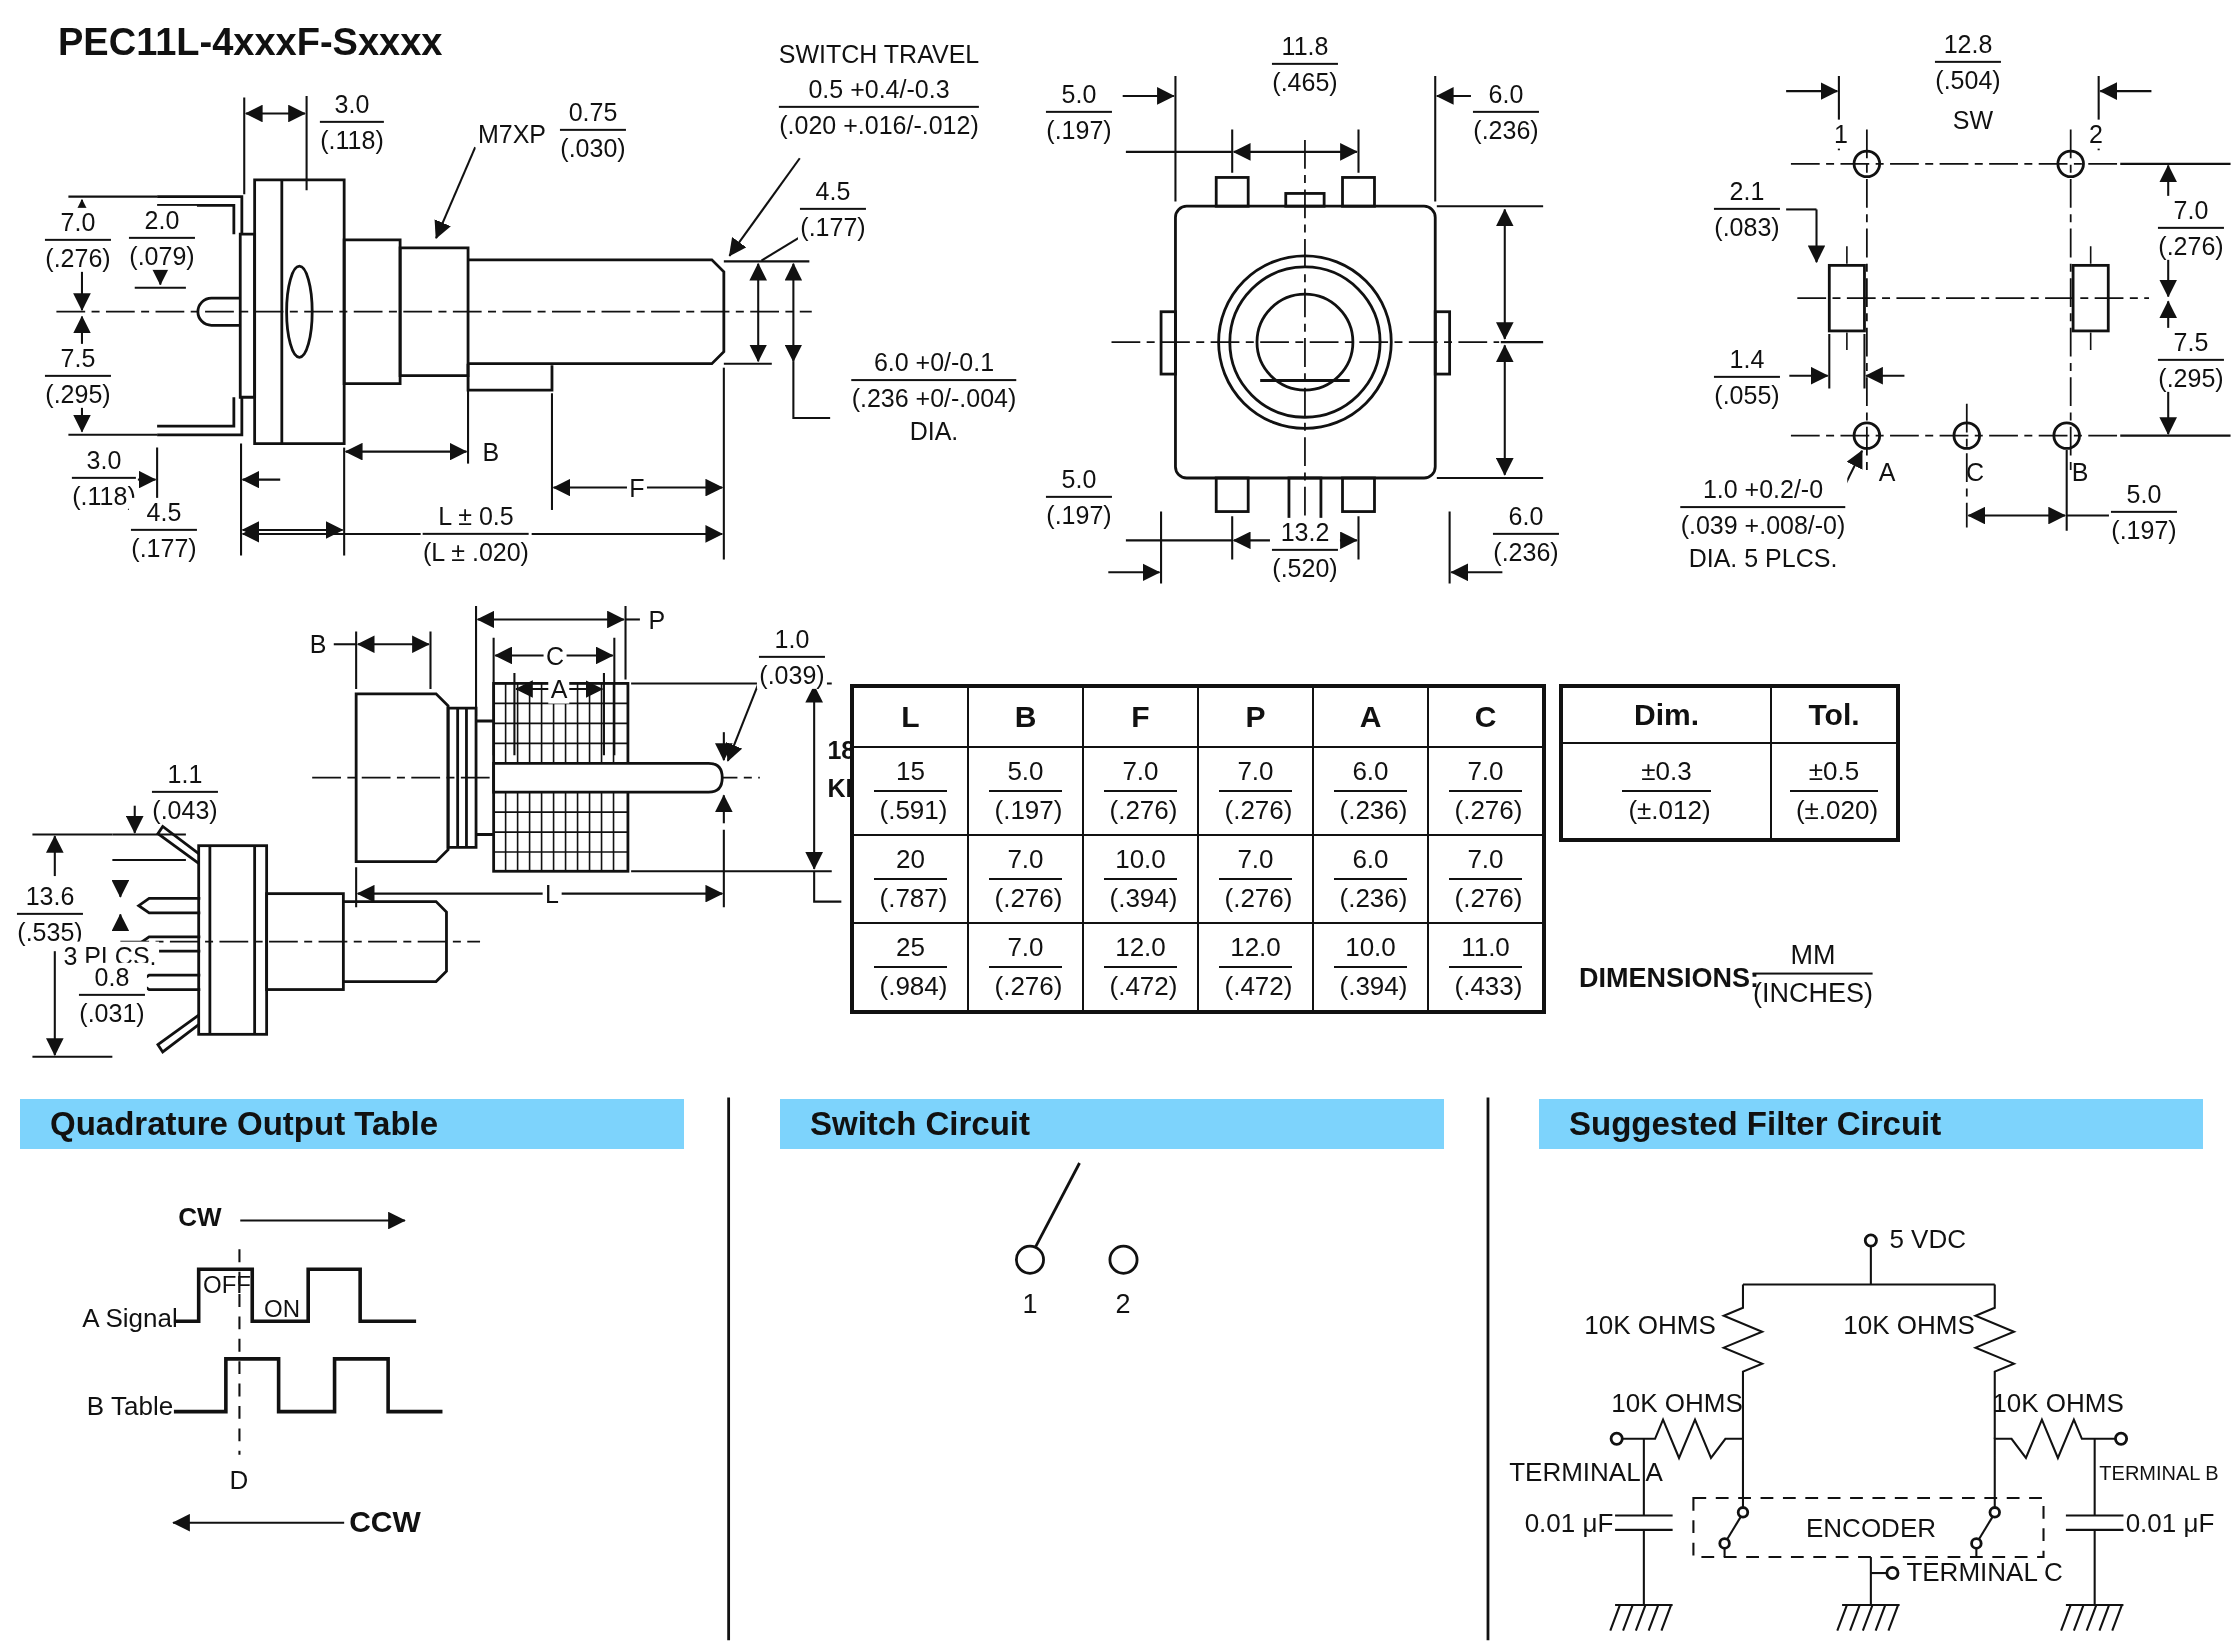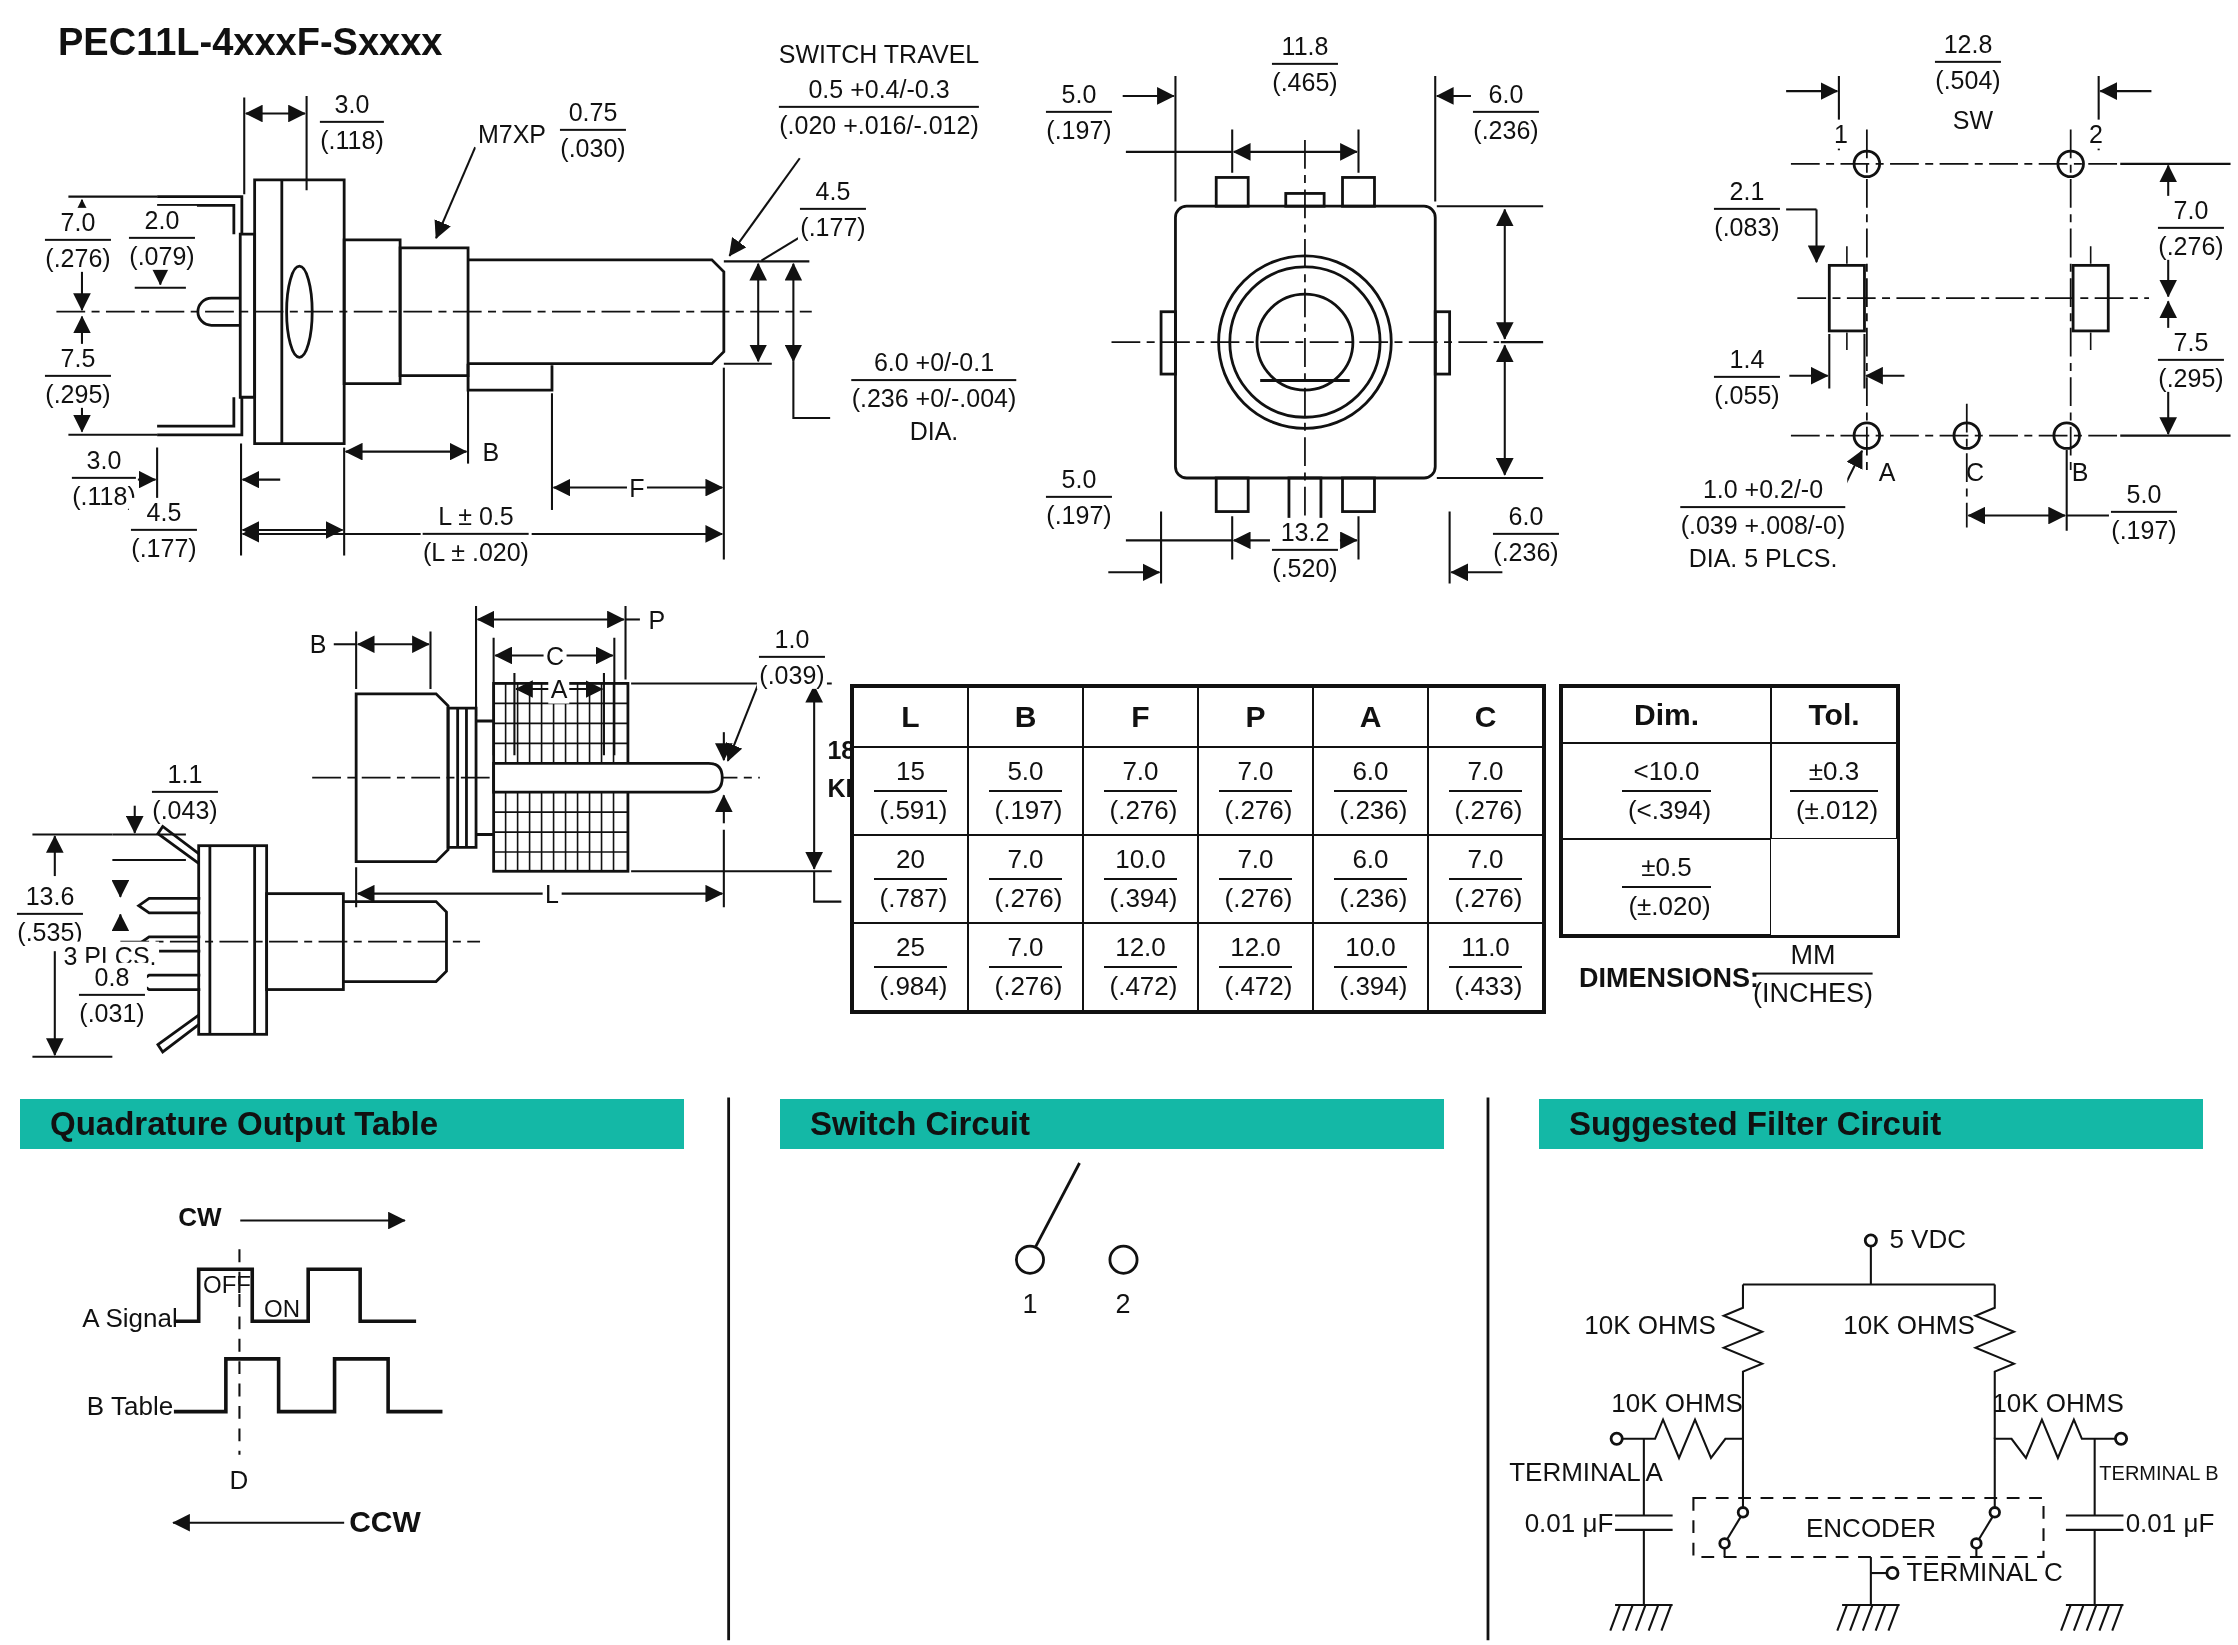"<10.0" div.cell { html: <div> <span> <span>&lt;10.0</span> <span>(&lt;.394)</span> </span> </div> -> none }
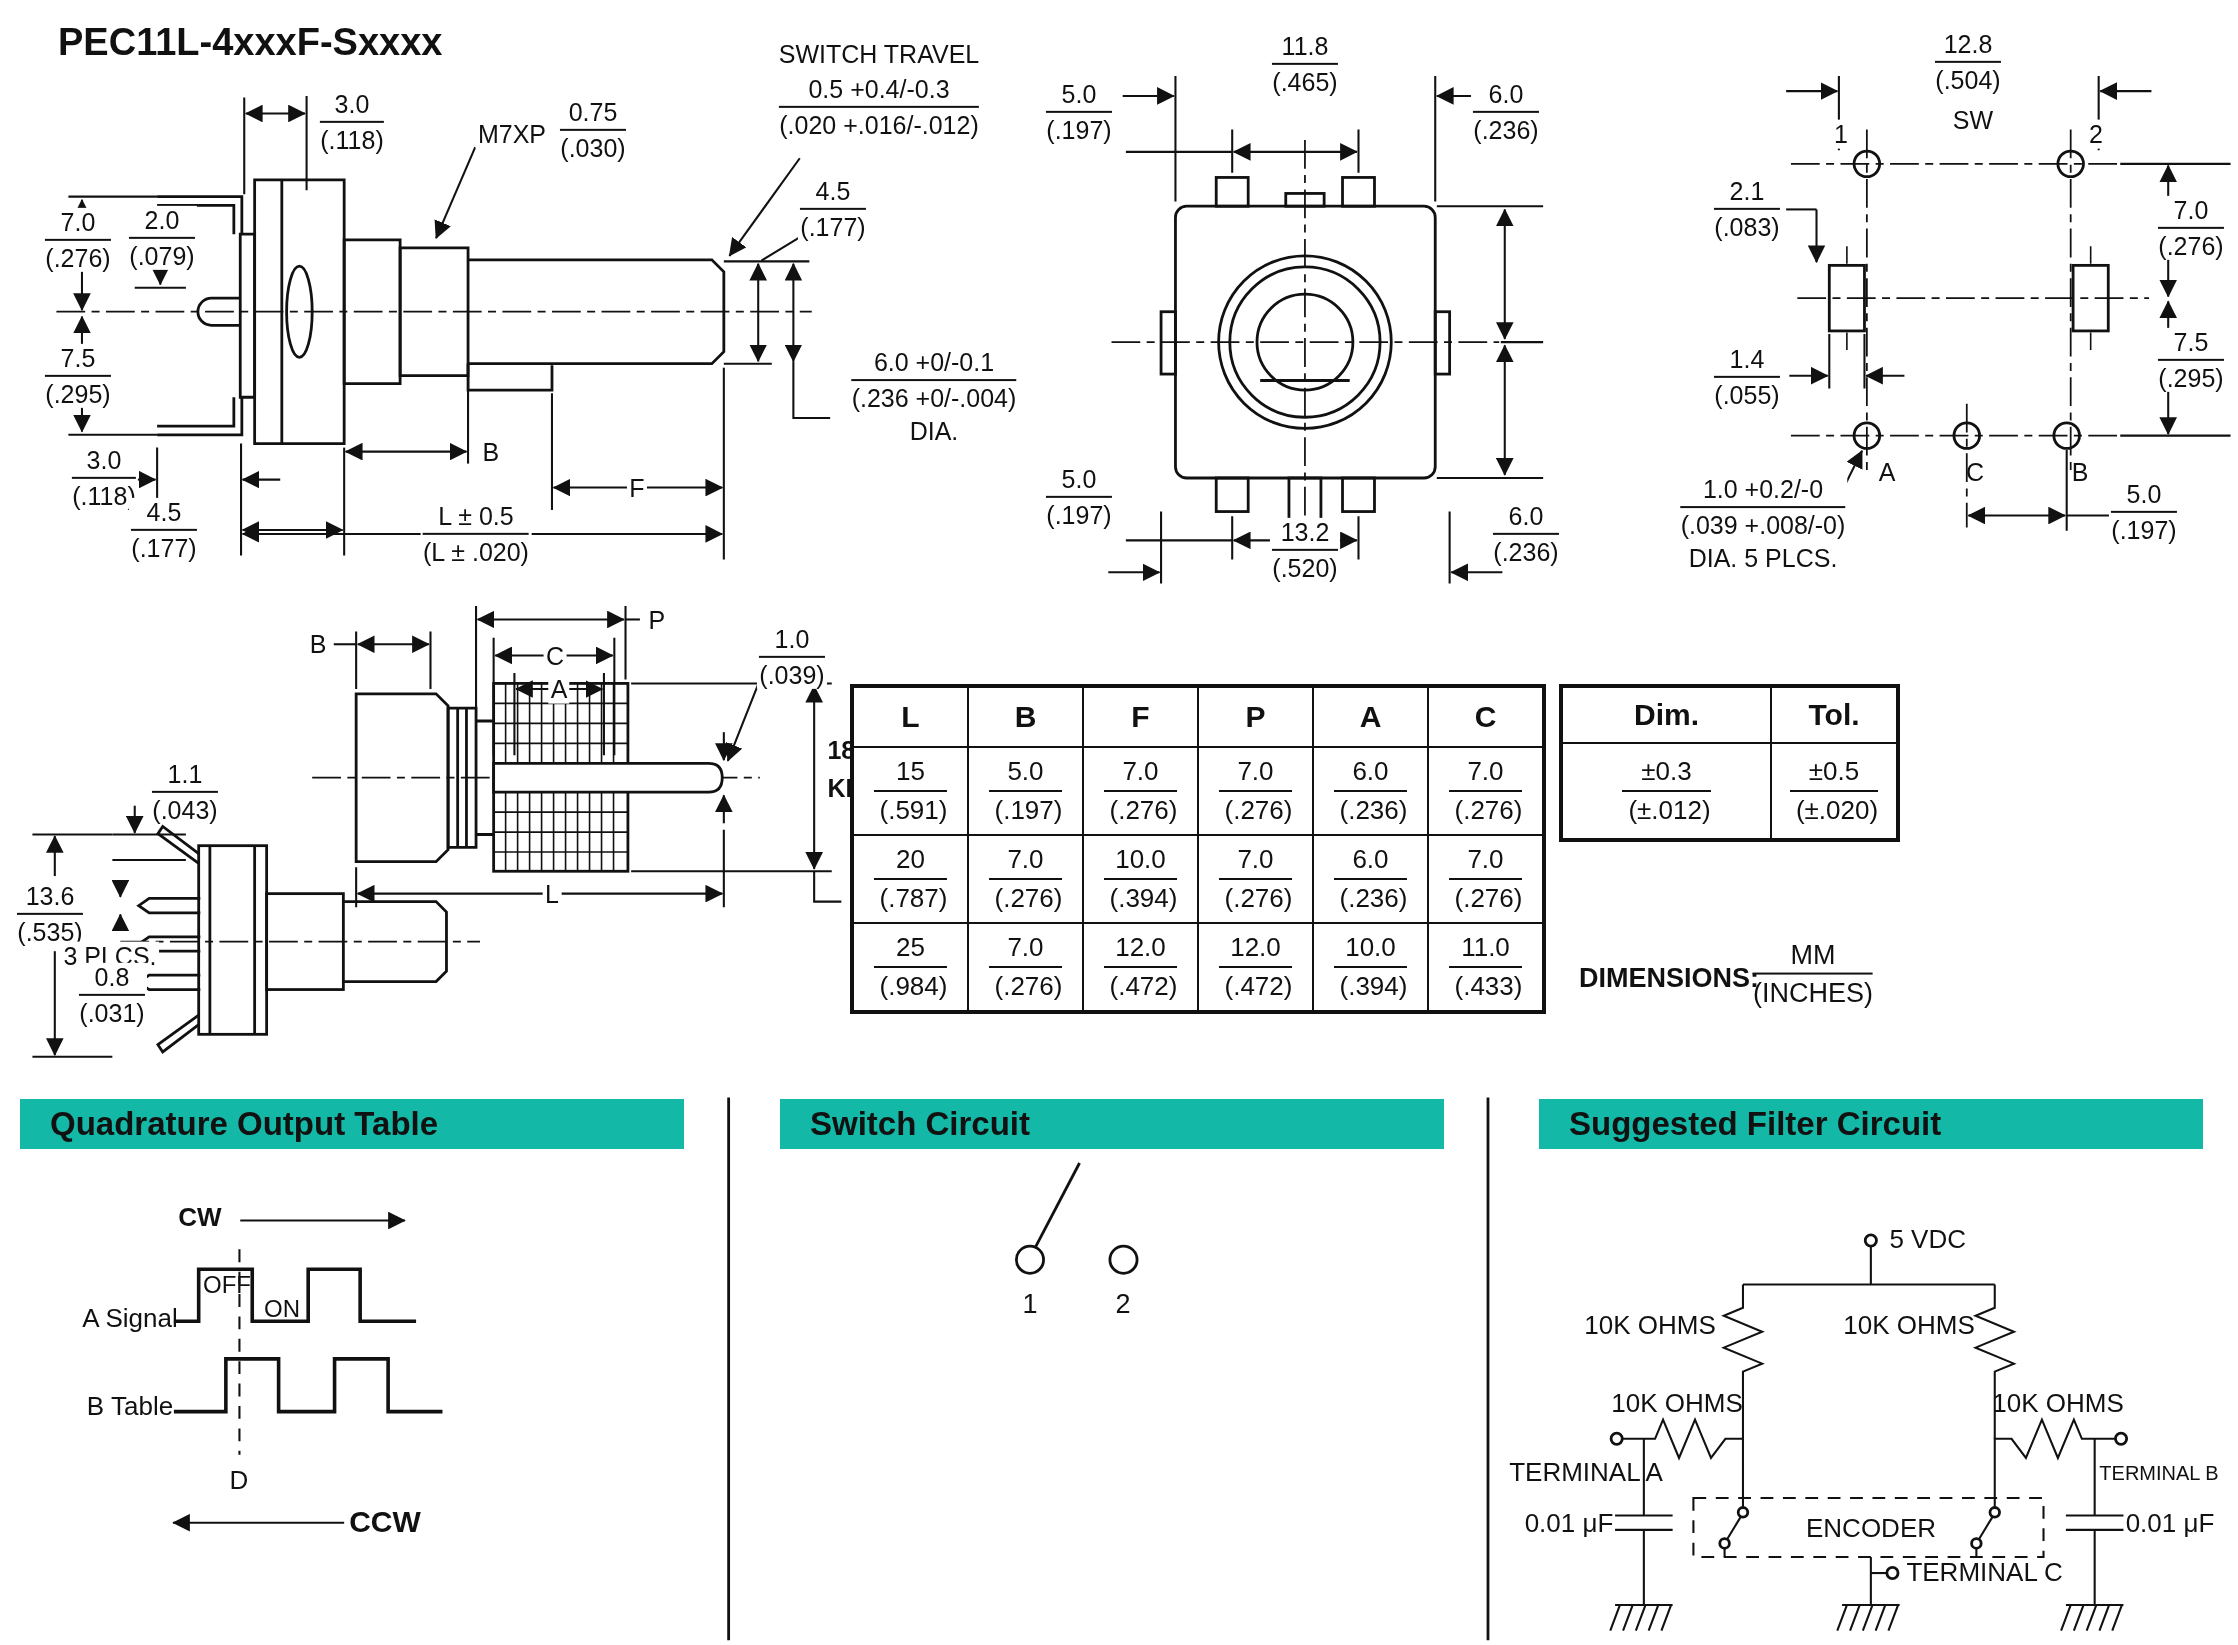"Quadrature Output Table" .sechead { background: #14b8a6 -> #7dd3fc }
